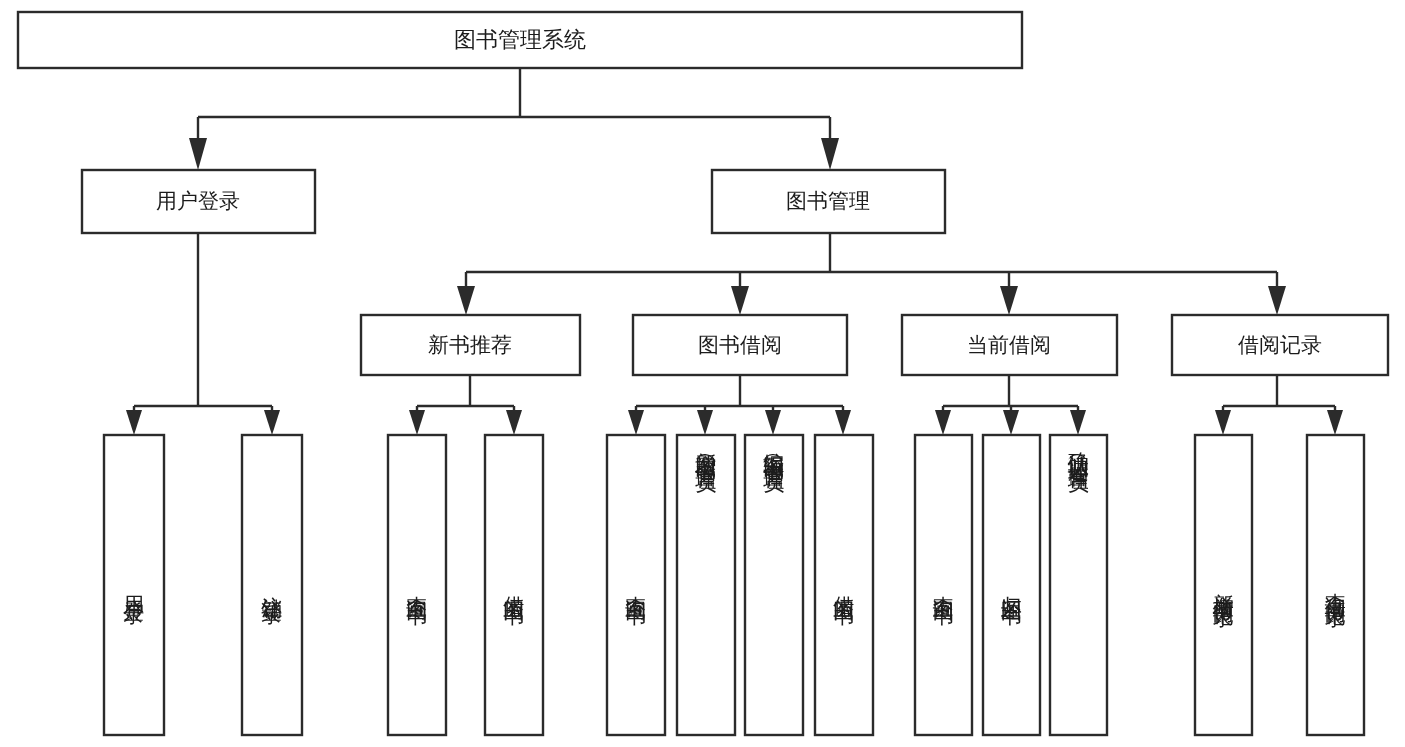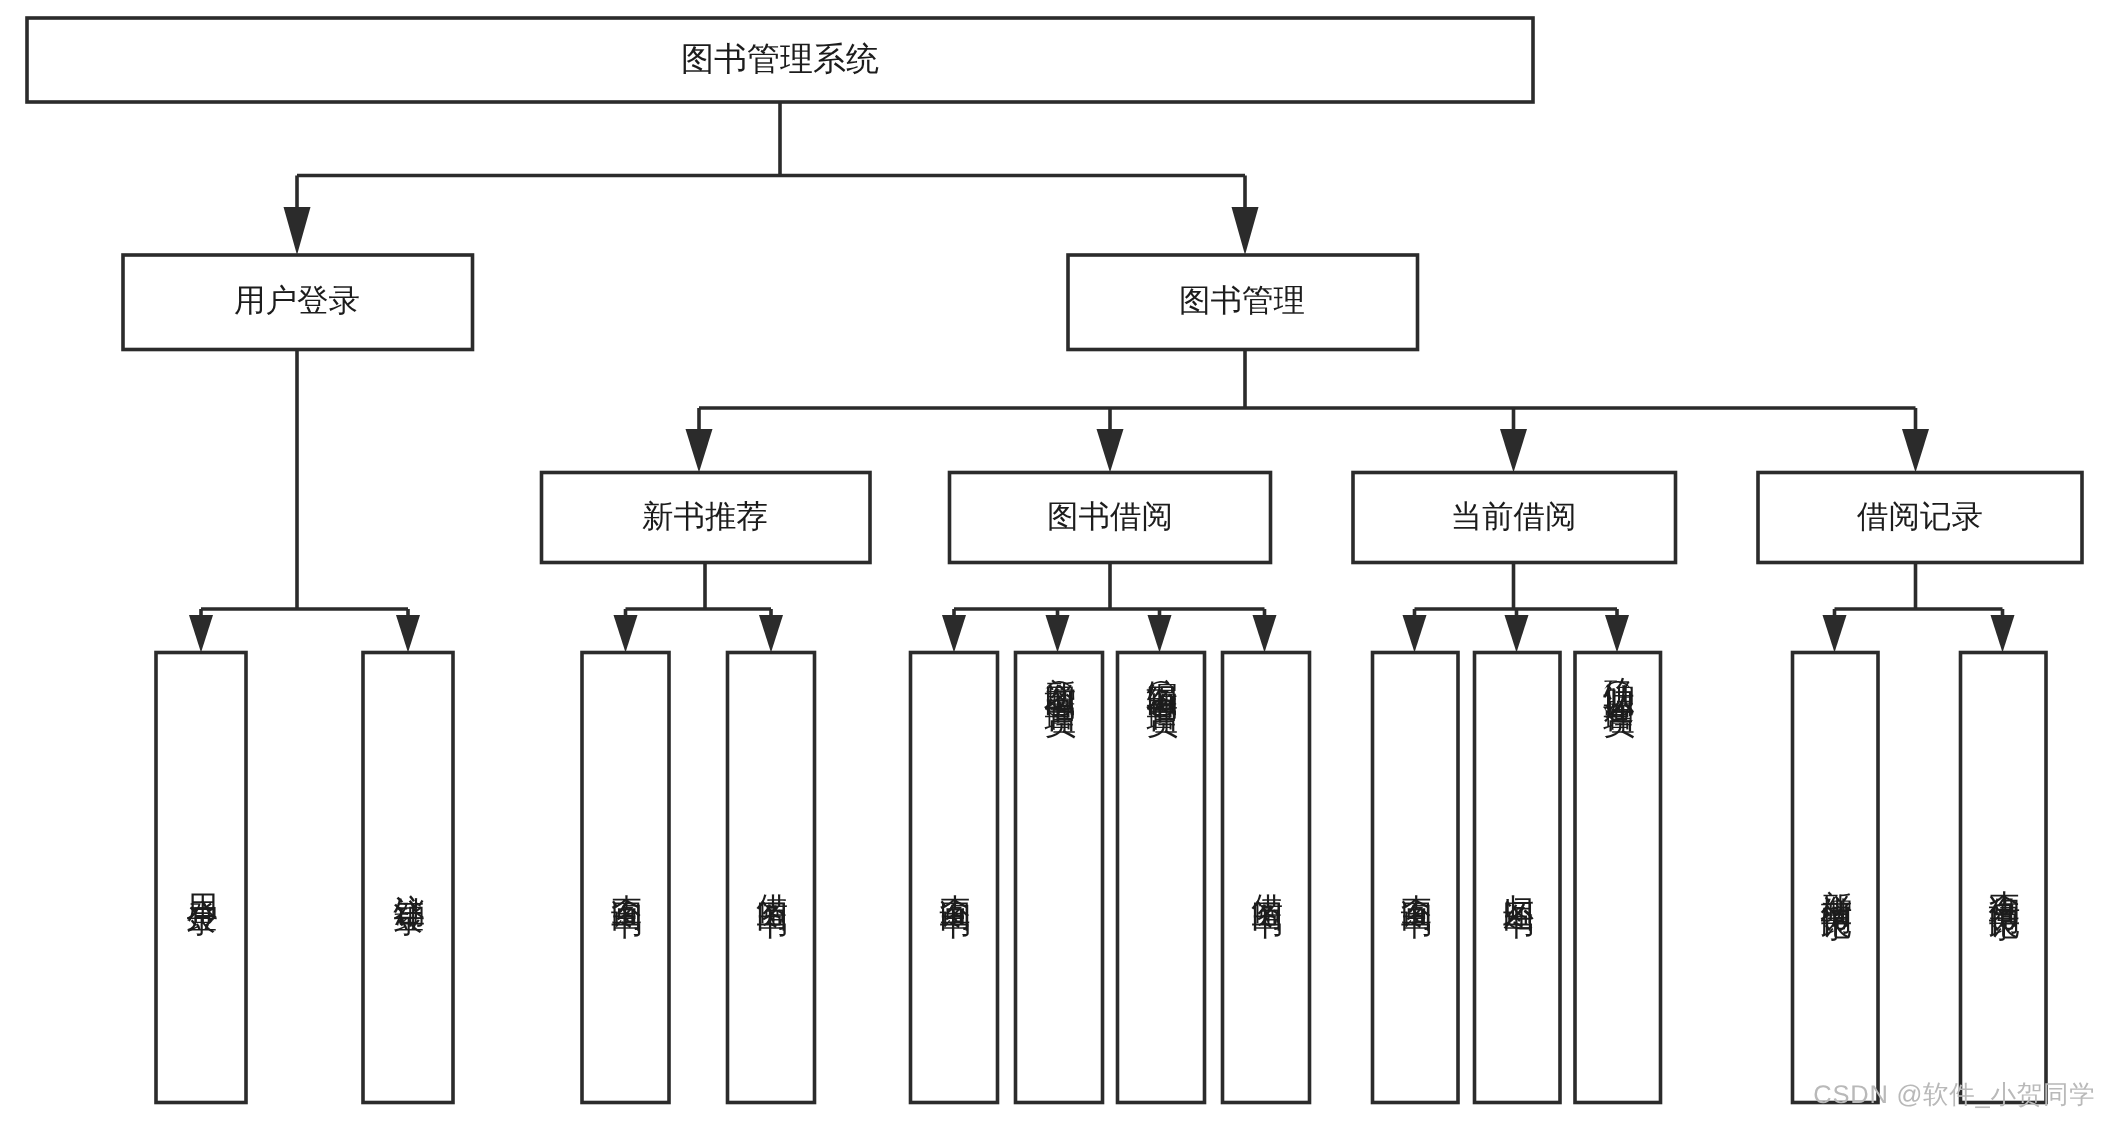"CSDN @软件_小贺同学" div.watermark { html: <div>CSDN @软件_小贺同学</div> -> none }
